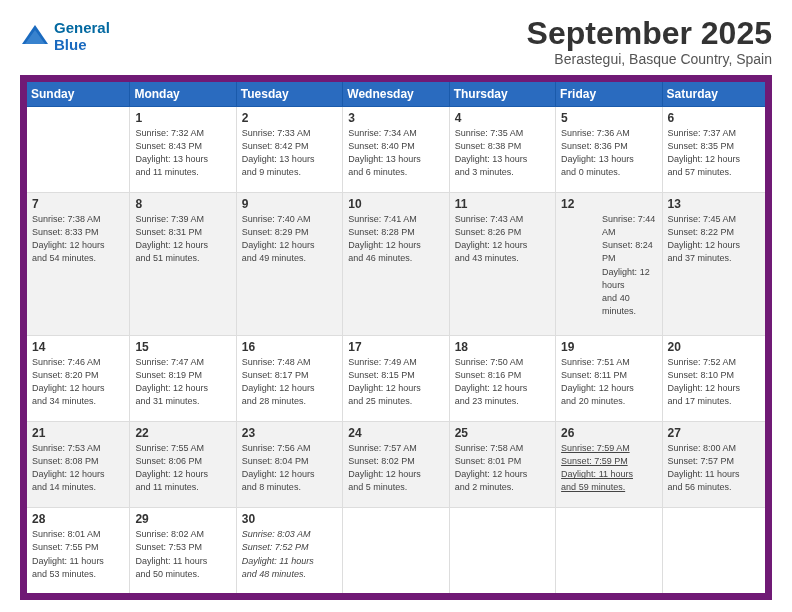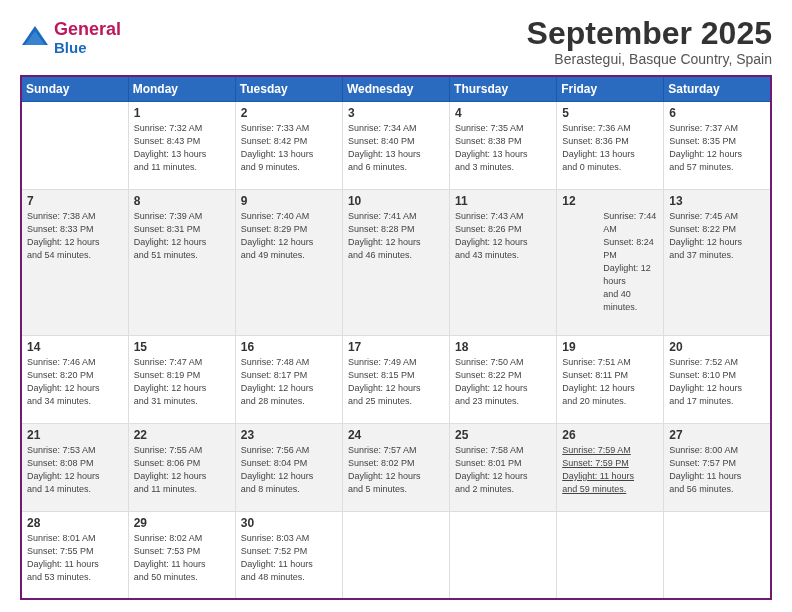"General" .logo-general { color: #be185d -> #0369a1; font-size: 18px -> 15px }
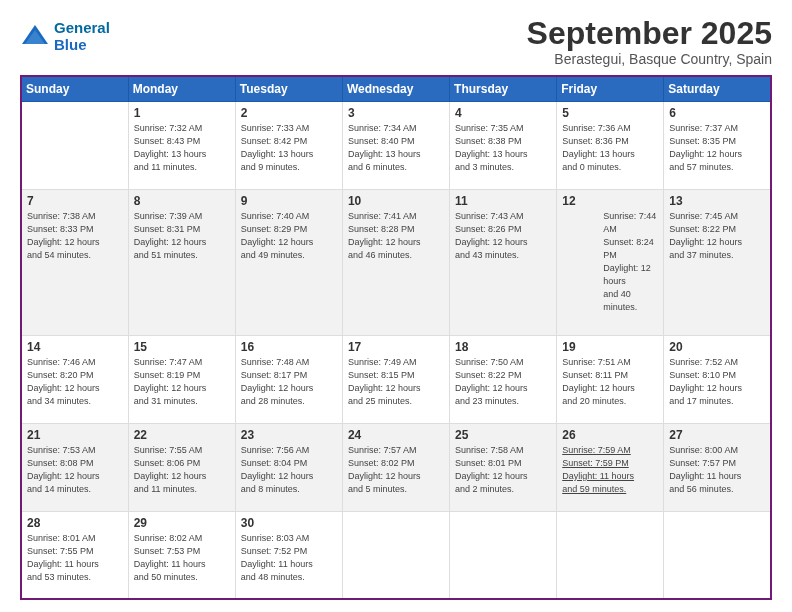"Sunday" .calendar { border: 2px solid #701a75 -> 7px solid #701a75 }
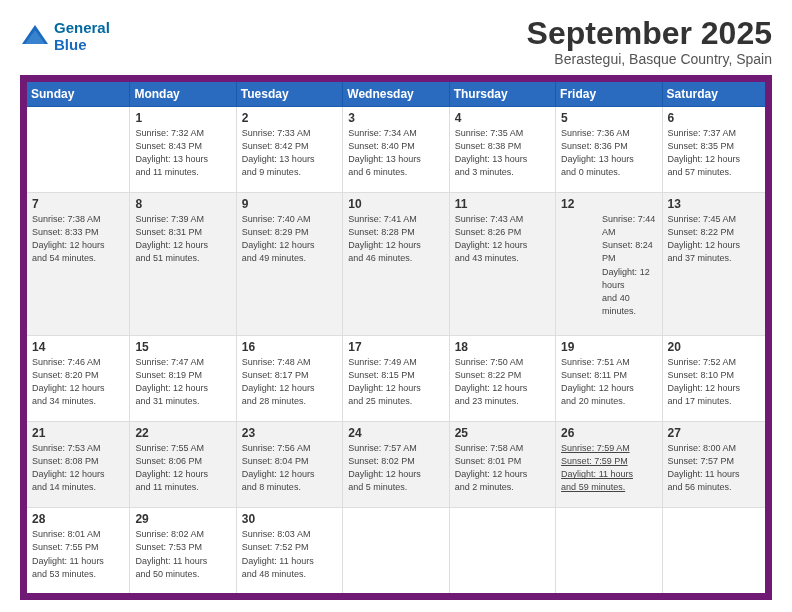"Sunrise: 7:50 AM" div.day-info { text: 8:22 -> 8:16 }
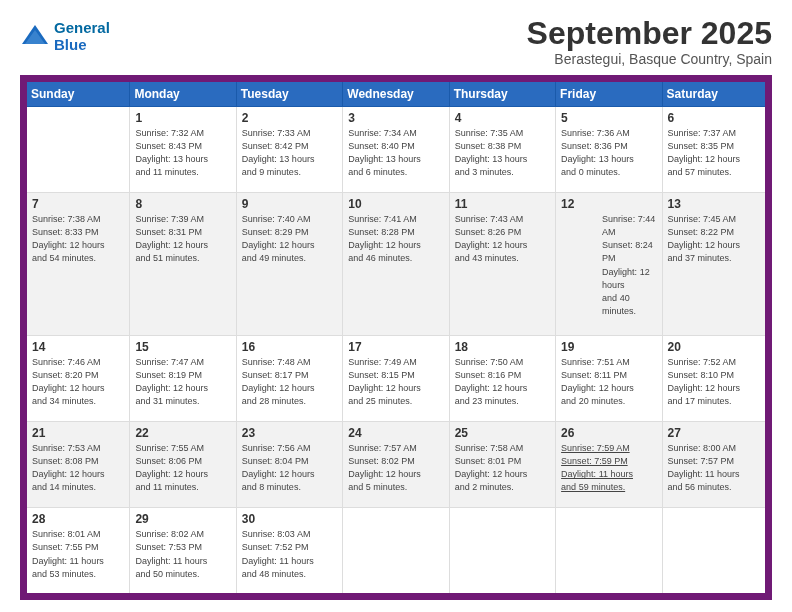"Sunrise: 8:03 AM" div.day-info { font-style: none -> italic }
